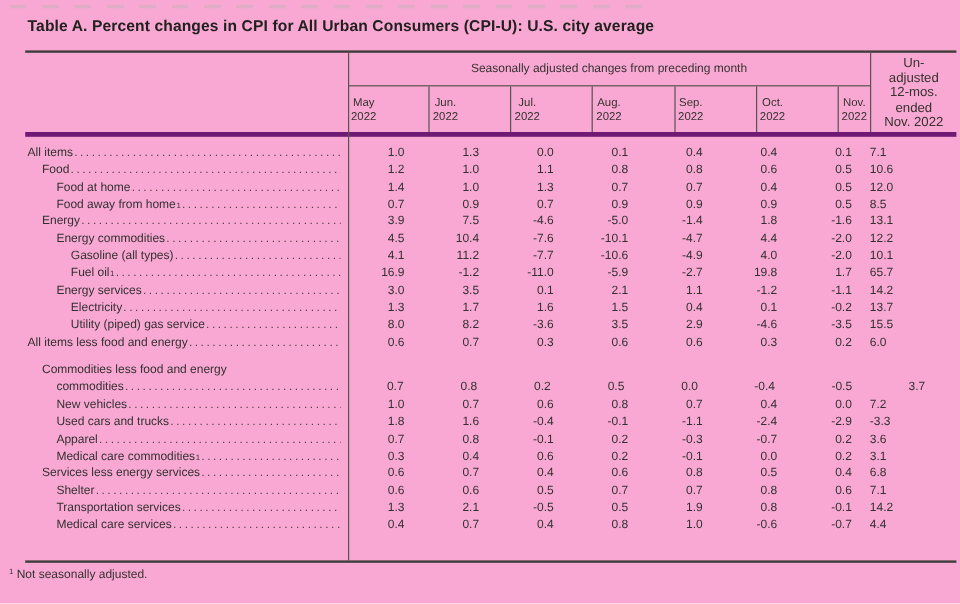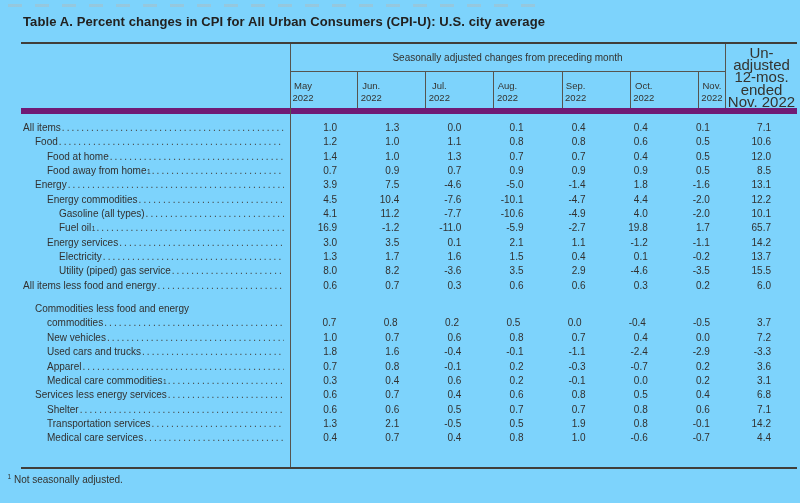"Table A. Percent changes in" .page { background: #7dd3fc -> #f9a8d4 }
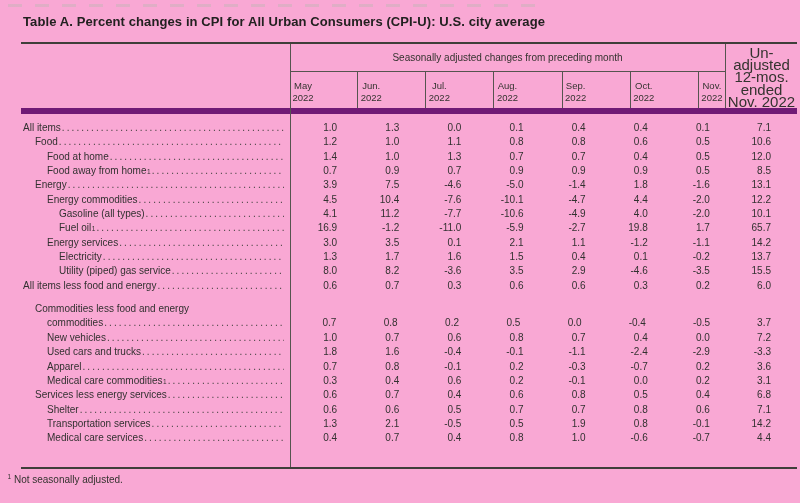"Seasonally adjusted changes from" .thead { border-bottom: 6px solid #701a75 -> 4px solid #701a75 }
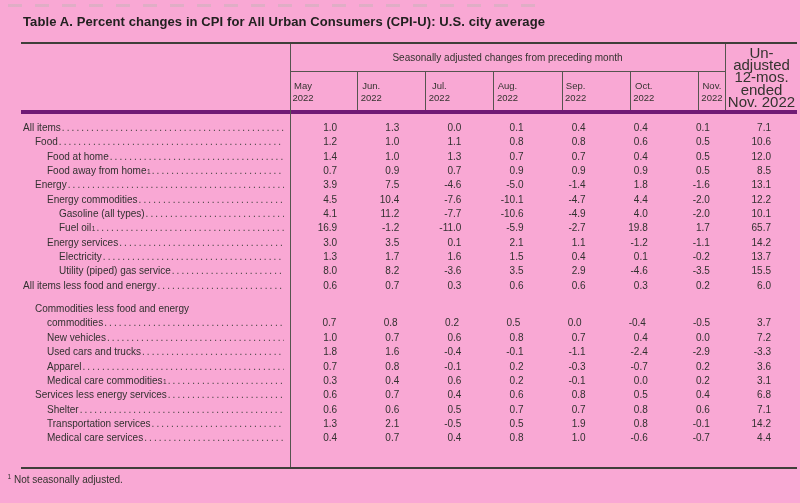"Un-" .unadj-head { font-size: 15px -> 11px }
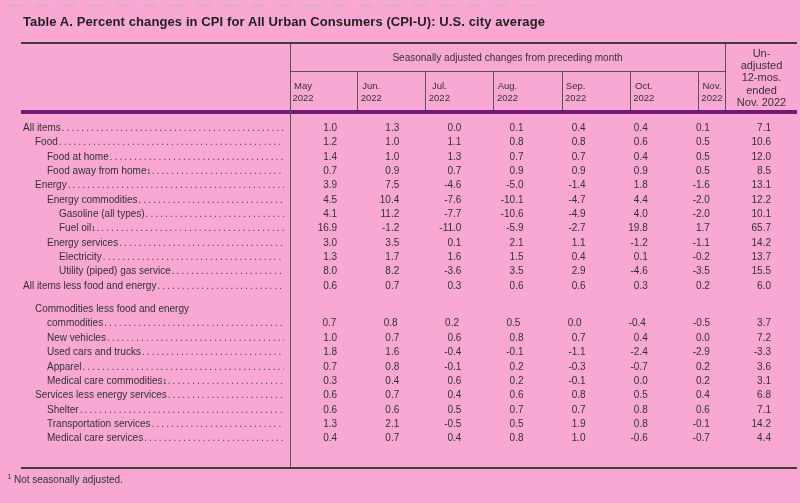"7.1" .cell-unadj { text-align: right -> none }
